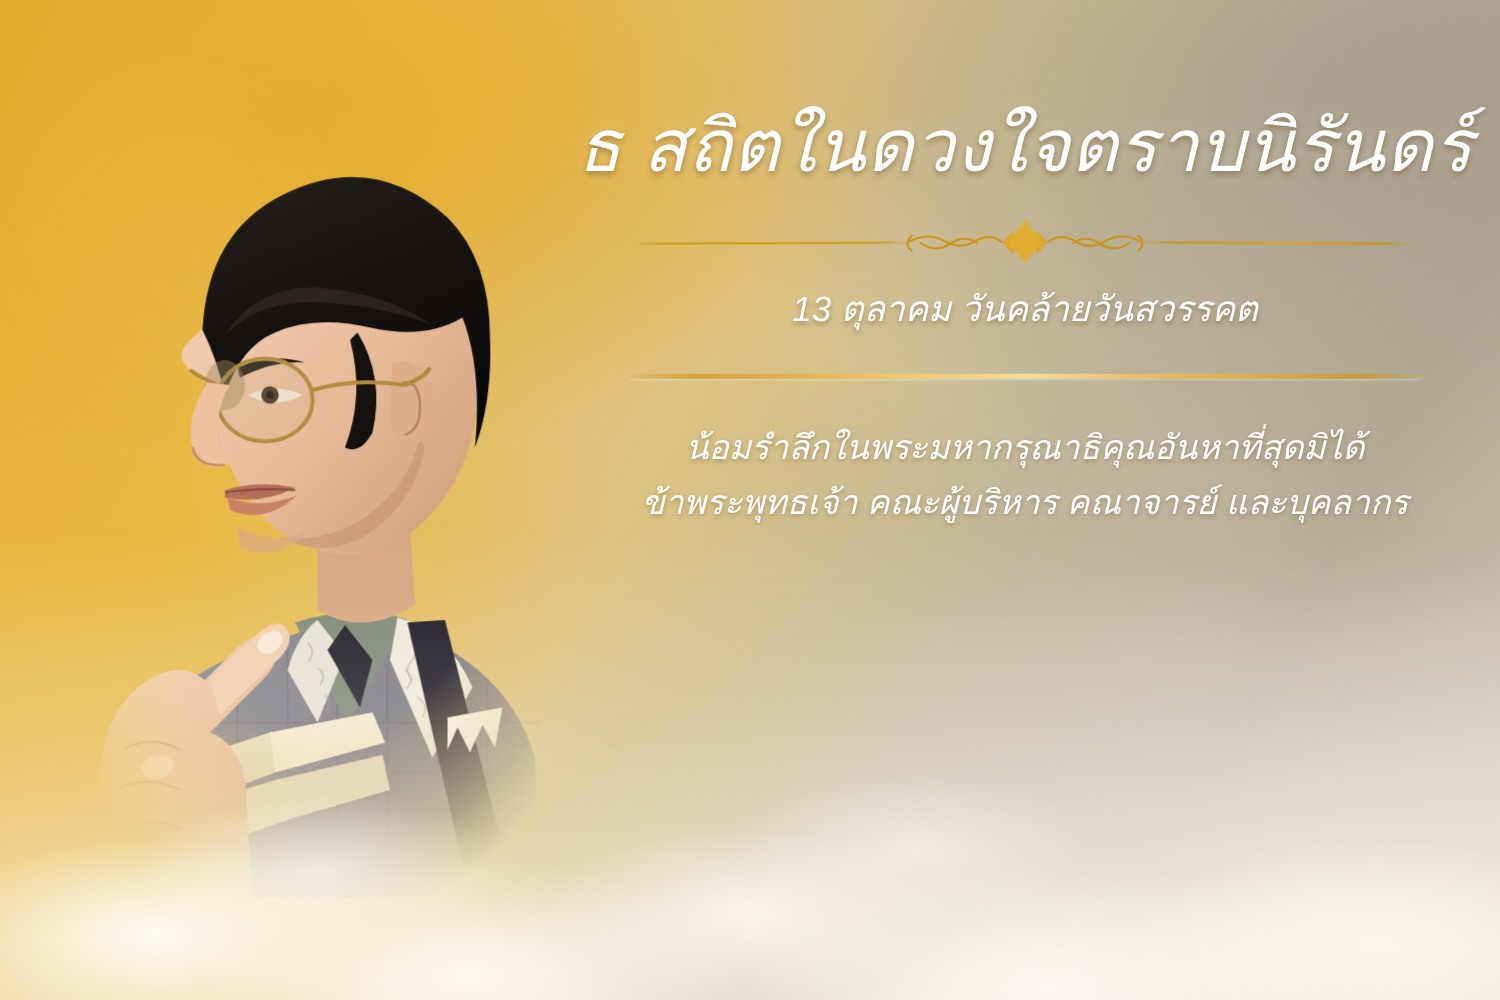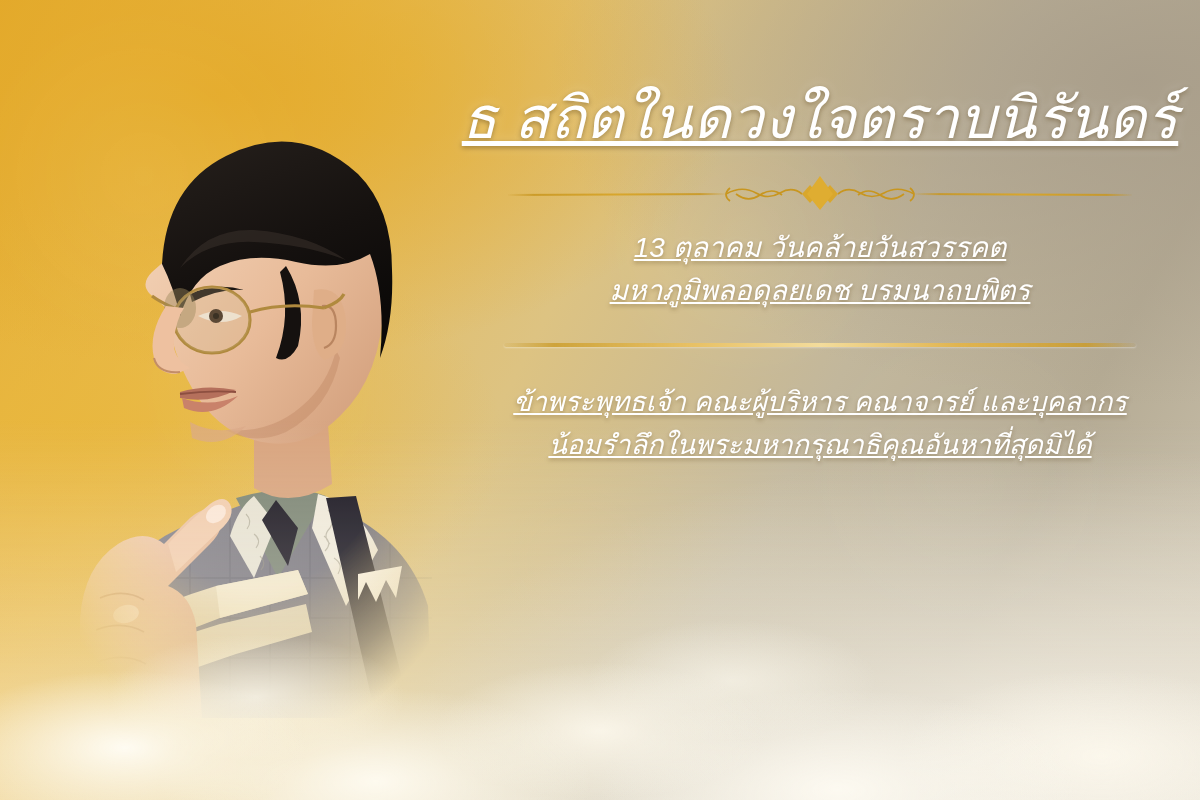"ธ สถิตในดวงใจตราบนิรันดร์" .content { text-decoration: underline -> none }
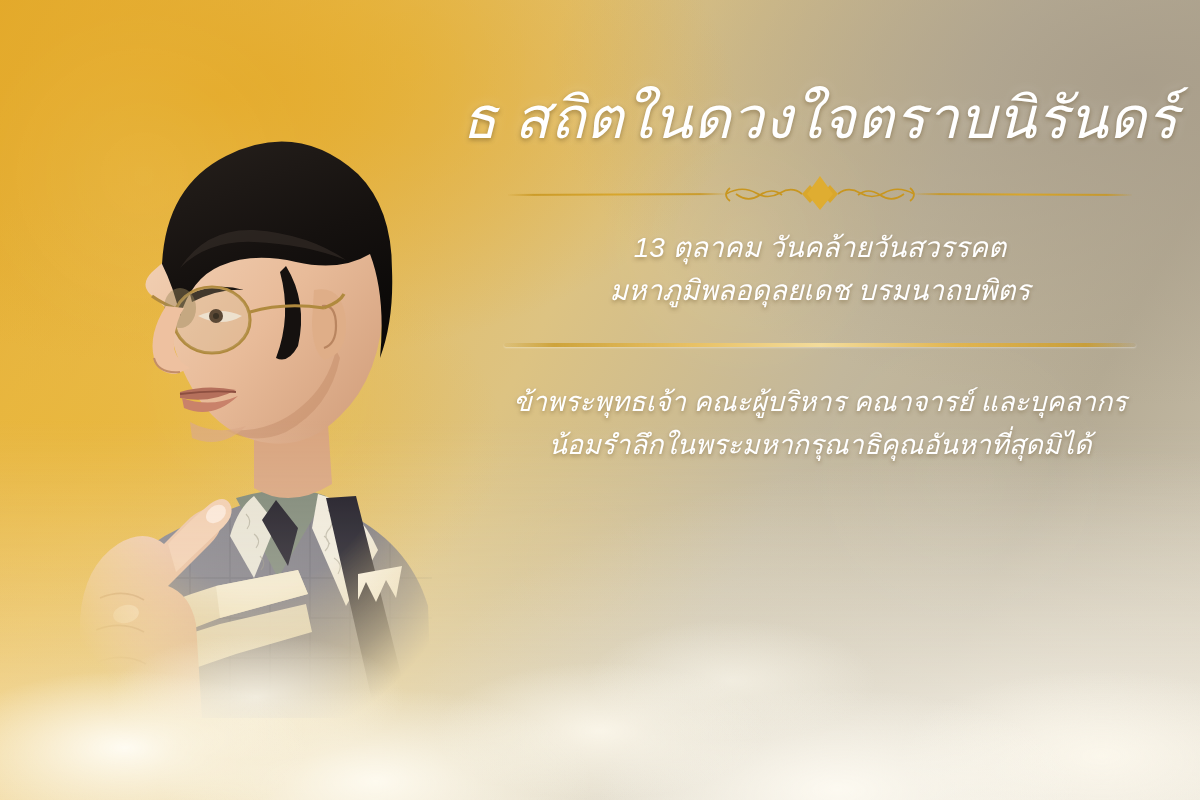"มหาภูมิพลอดุลยเดช บรมนาถบพิตร" div { html: <div>มหาภูมิพลอดุลยเดช บรมนาถบพิตร</div> -> none }
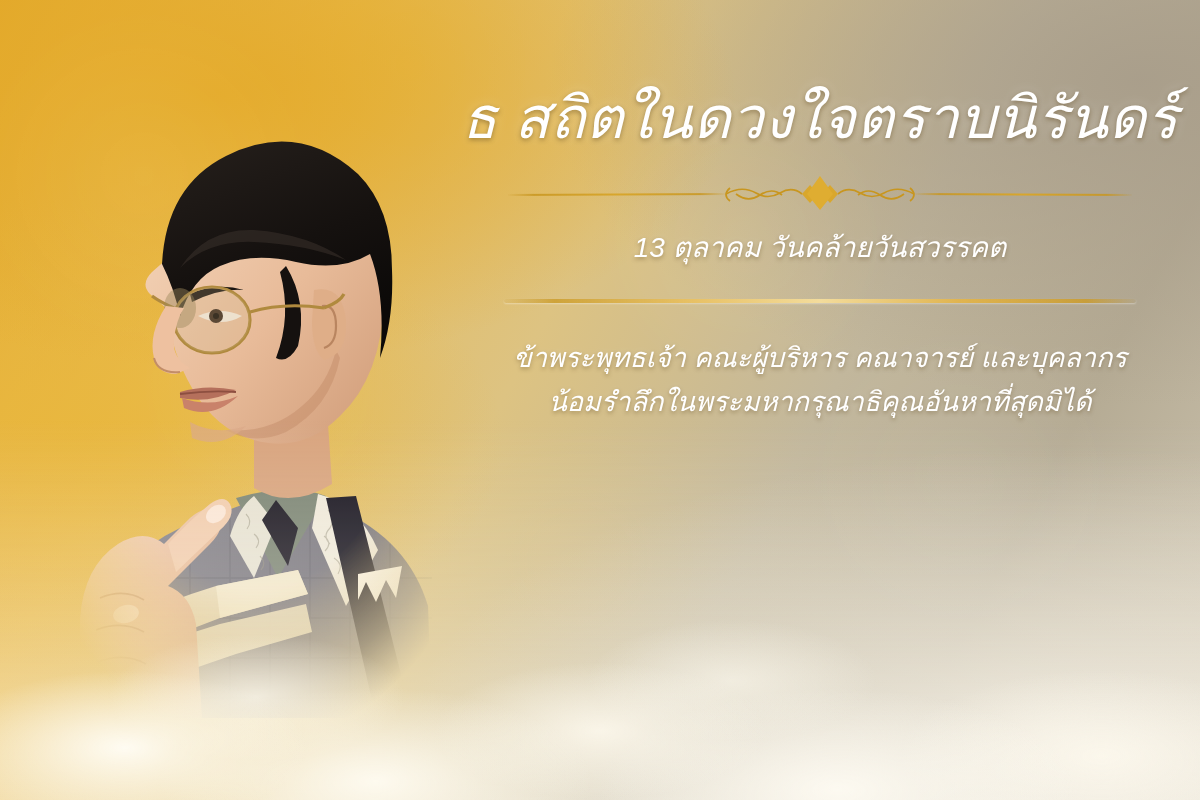"ข้าพระพุทธเจ้า คณะผู้บริหาร คณาจารย์" div { order: before "น้อมรำลึกในพระมหากรุณาธิคุณอันหาที่สุดมิ" -> after "น้อมรำลึกในพระมหากรุณาธิคุณอันหาที่สุดมิ" }
